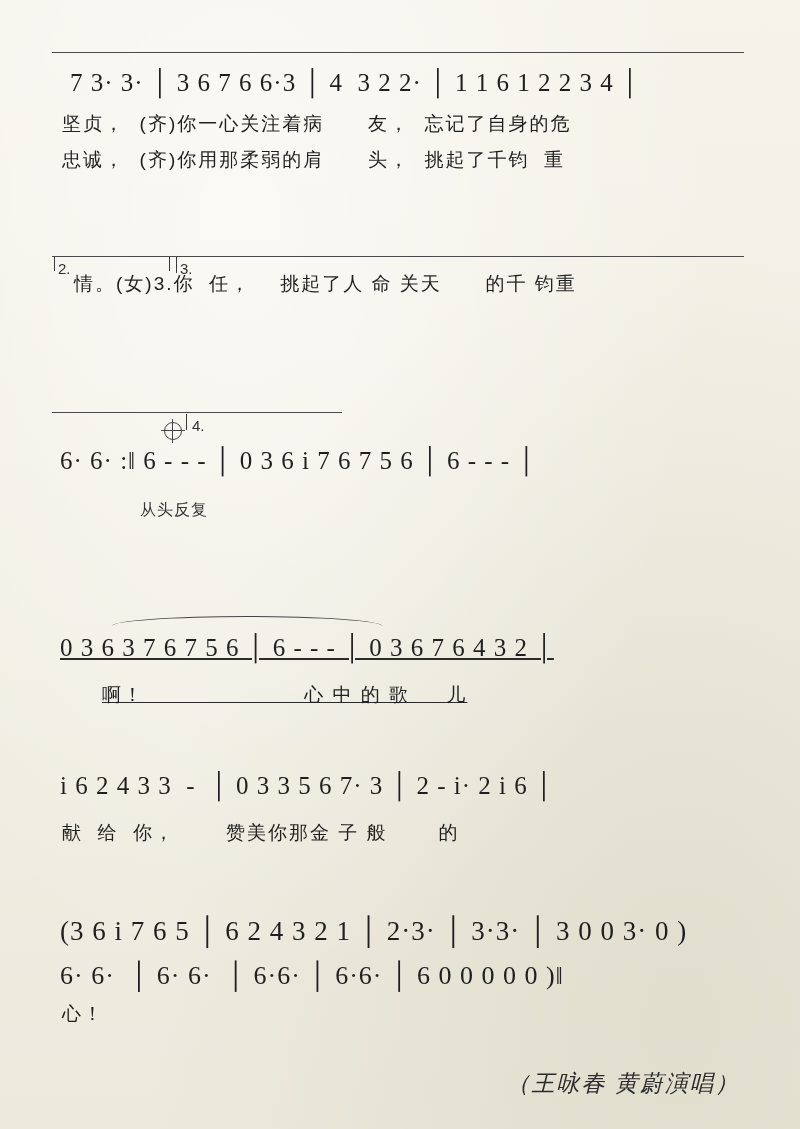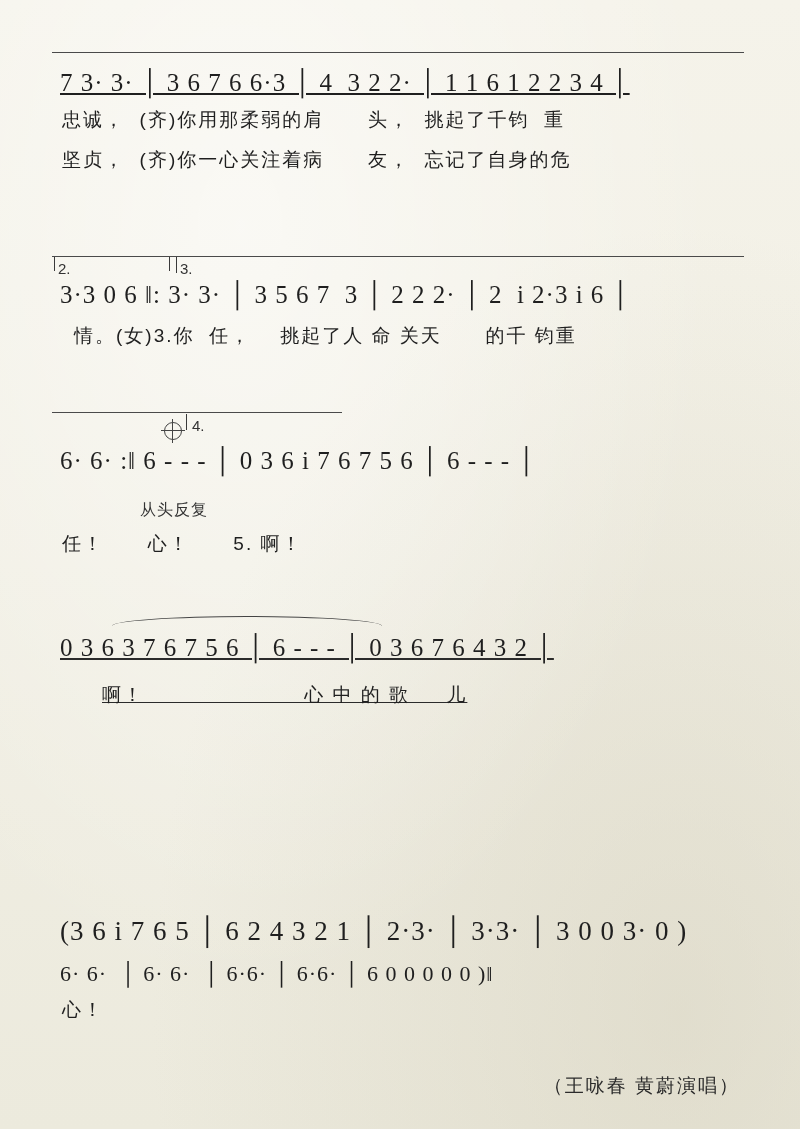"7 3· 3· │ 3" div.staff-row { margin-left: 8px -> 18px; text-decoration: underline -> none }
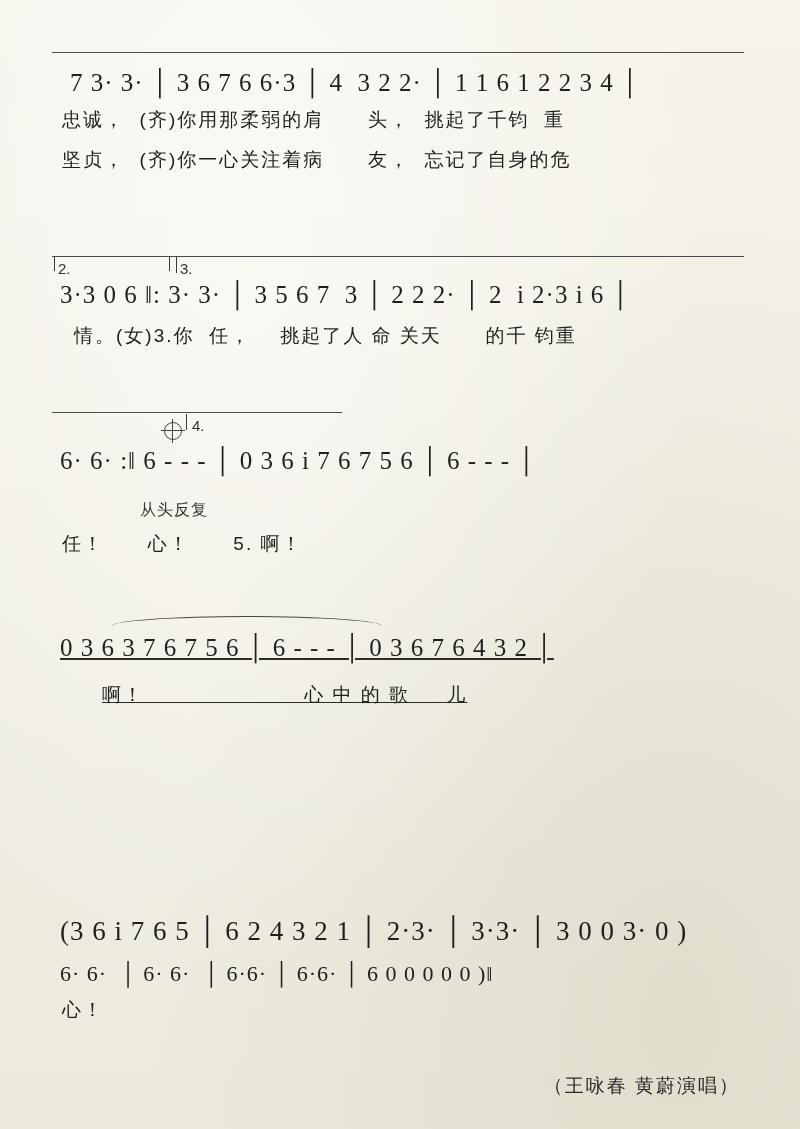"忠诚， (齐)你用那柔弱的肩 头， 挑起了千钧 重" div.lyric-row { order: before "坚贞， (齐)你一心关注着病 友， 忘记了自身的危" -> after "坚贞， (齐)你一心关注着病 友， 忘记了自身的危" }
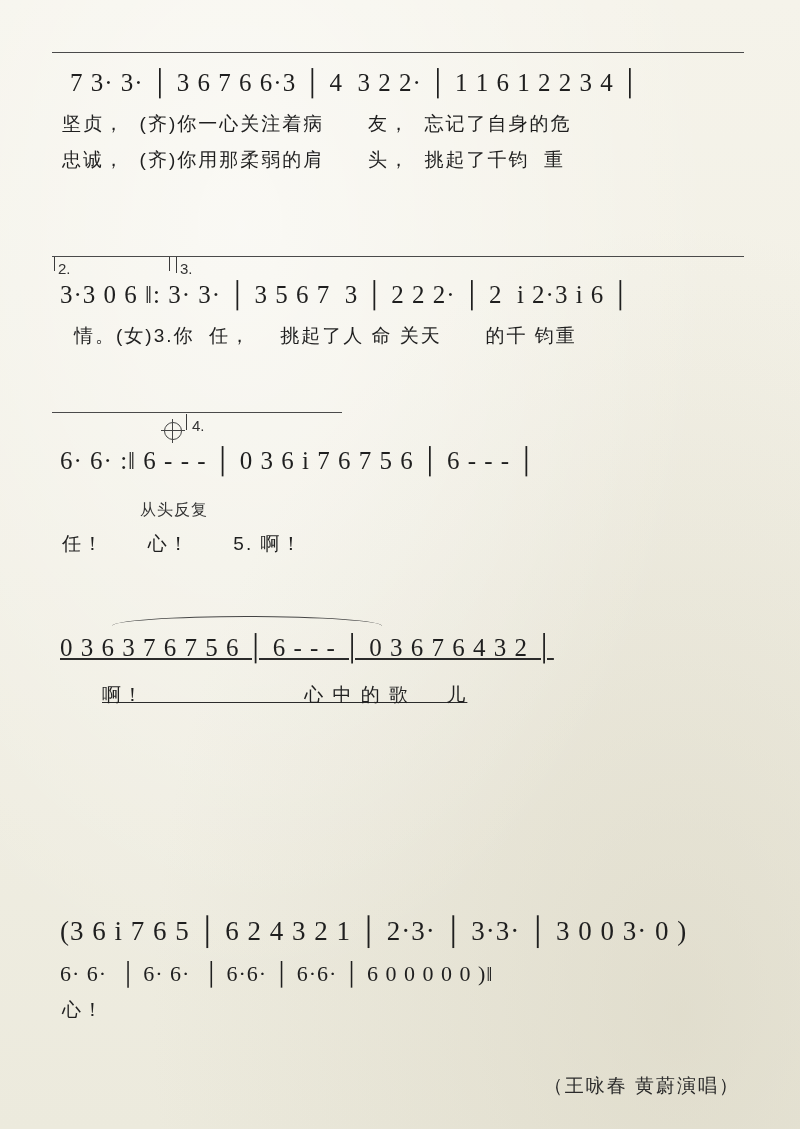"3·3 0 6 ‖: 3·" div.staff-row { html: <div>3·3 0 6 ‖: 3· 3· │ 3 5 6 7 3 │ 2 2 2· │ 2 i 2·3 i 6 │</div> -> none }
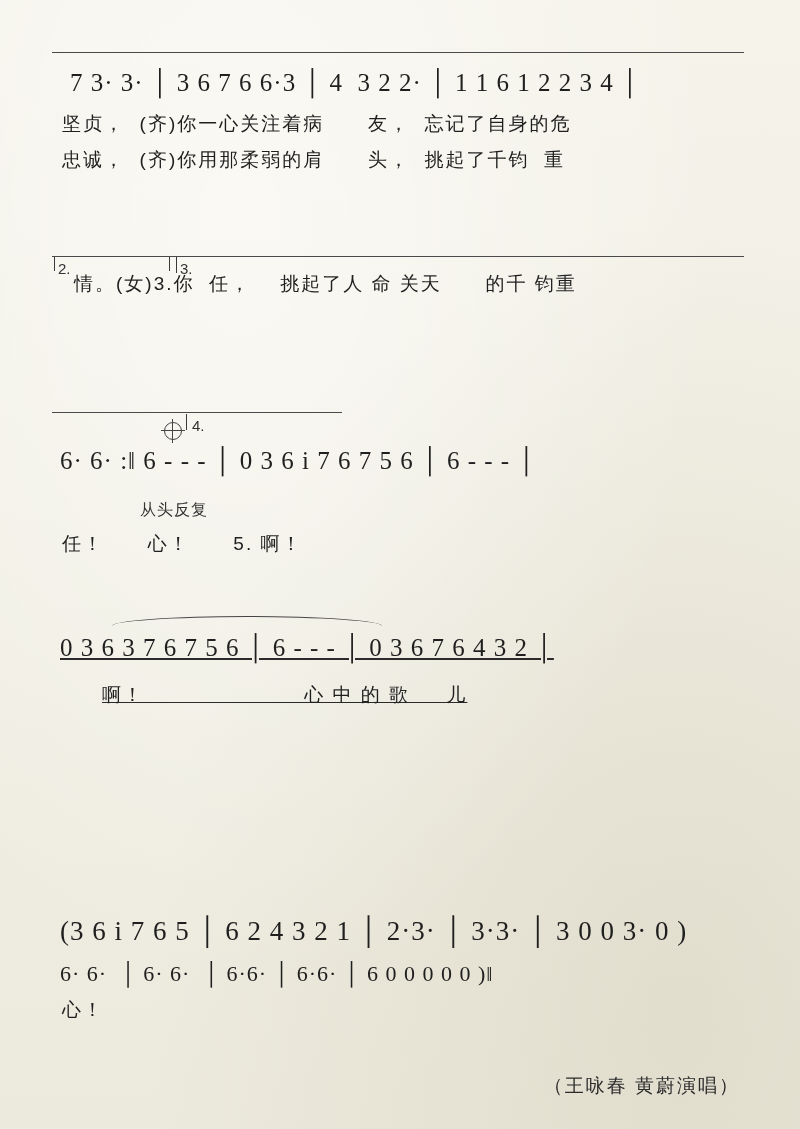"任！ 心！ 5. 啊！" div.lyric-row { html: <div>任！ 心！ 5. 啊！</div> -> none }
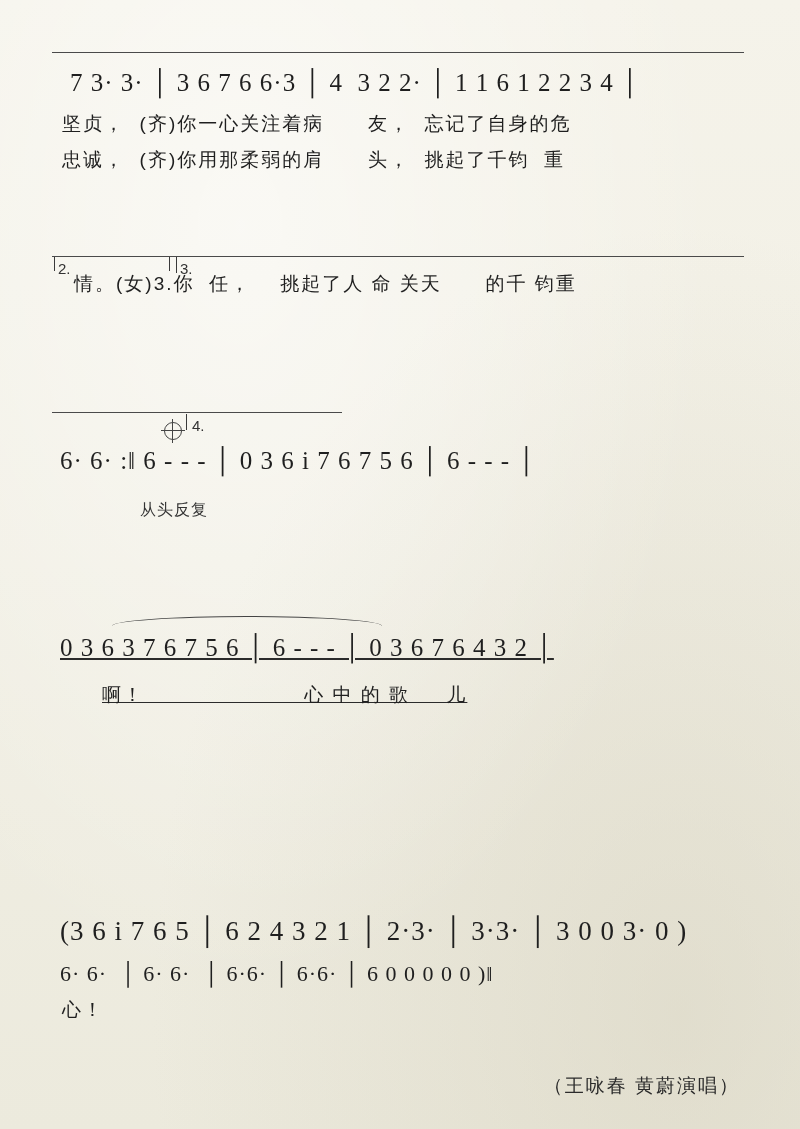"i 6 2 4 3" div.system { html: none -> <div> <div>i 6 2 4 3 3 - │ 0 3 3 5 6 7· 3 │ 2 - i· 2 i 6 │</div> <div>献 给 你， 赞美你那金 子 般 的</div> </div> }
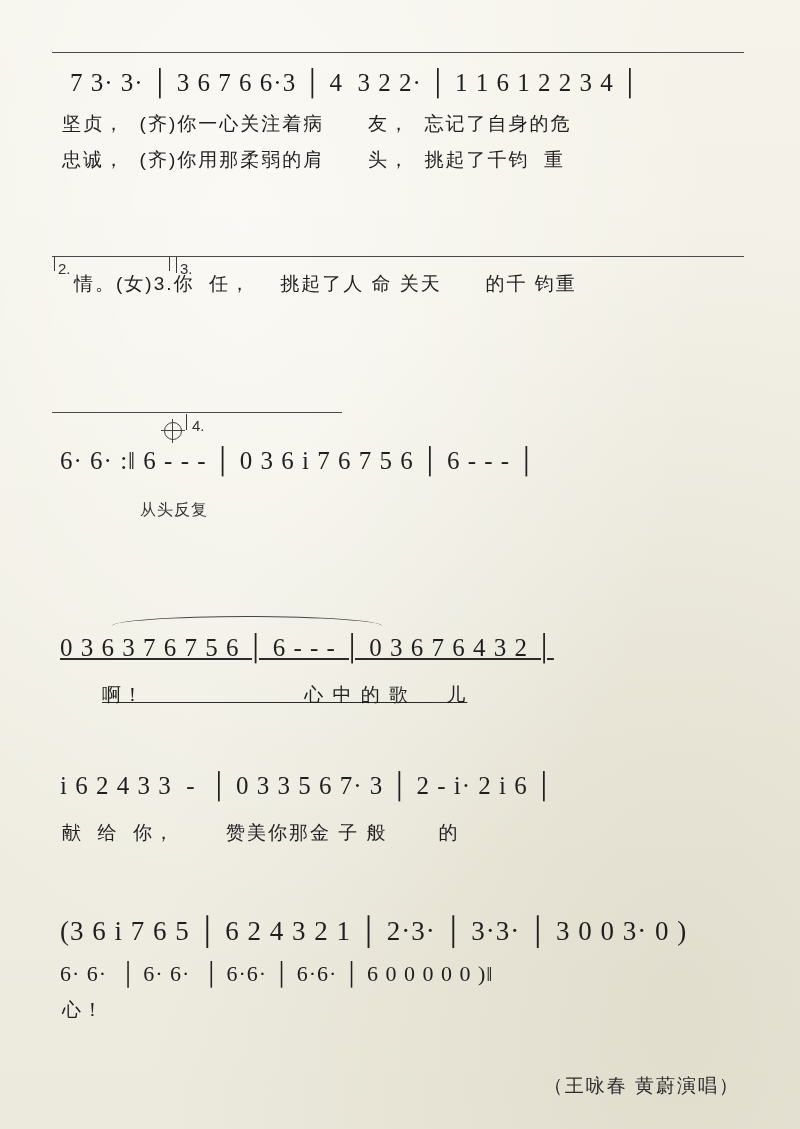"6· 6· │ 6· 6·" div.staff-row { font-size: 22px -> 26px }
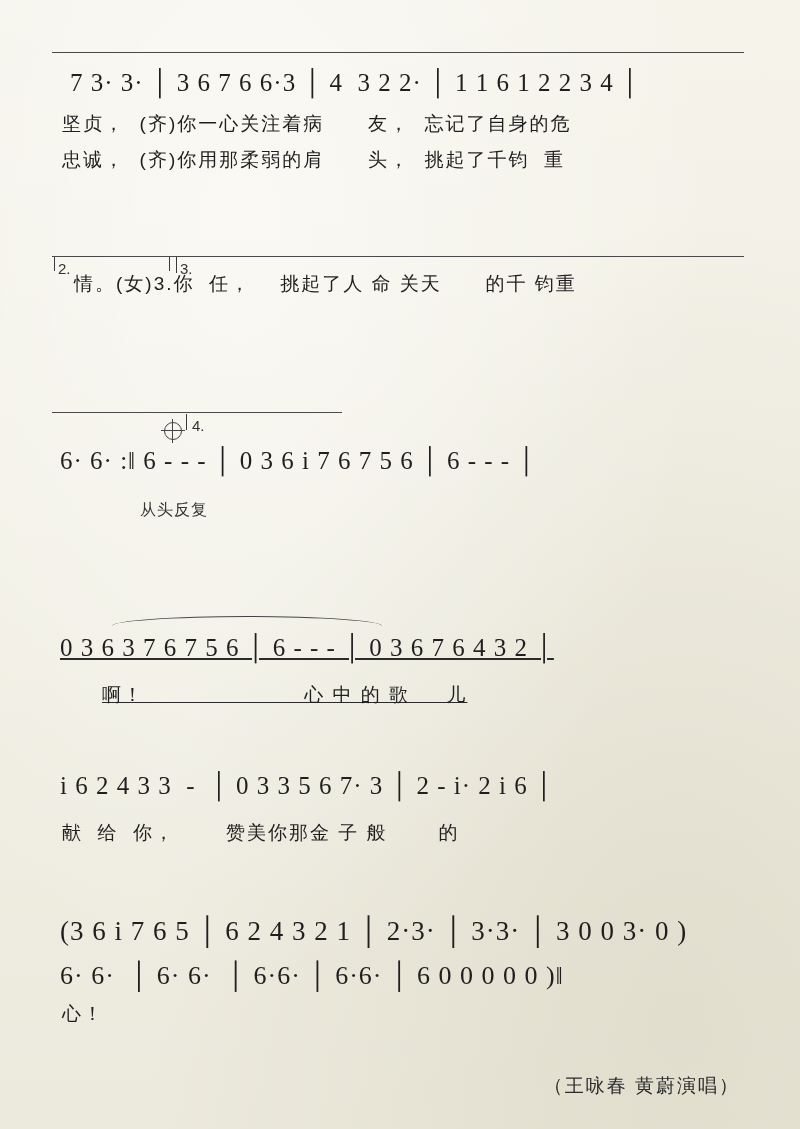"（王咏春 黄蔚演唱）" .credit { font-size: 19px -> 23px; font-style: none -> italic }
